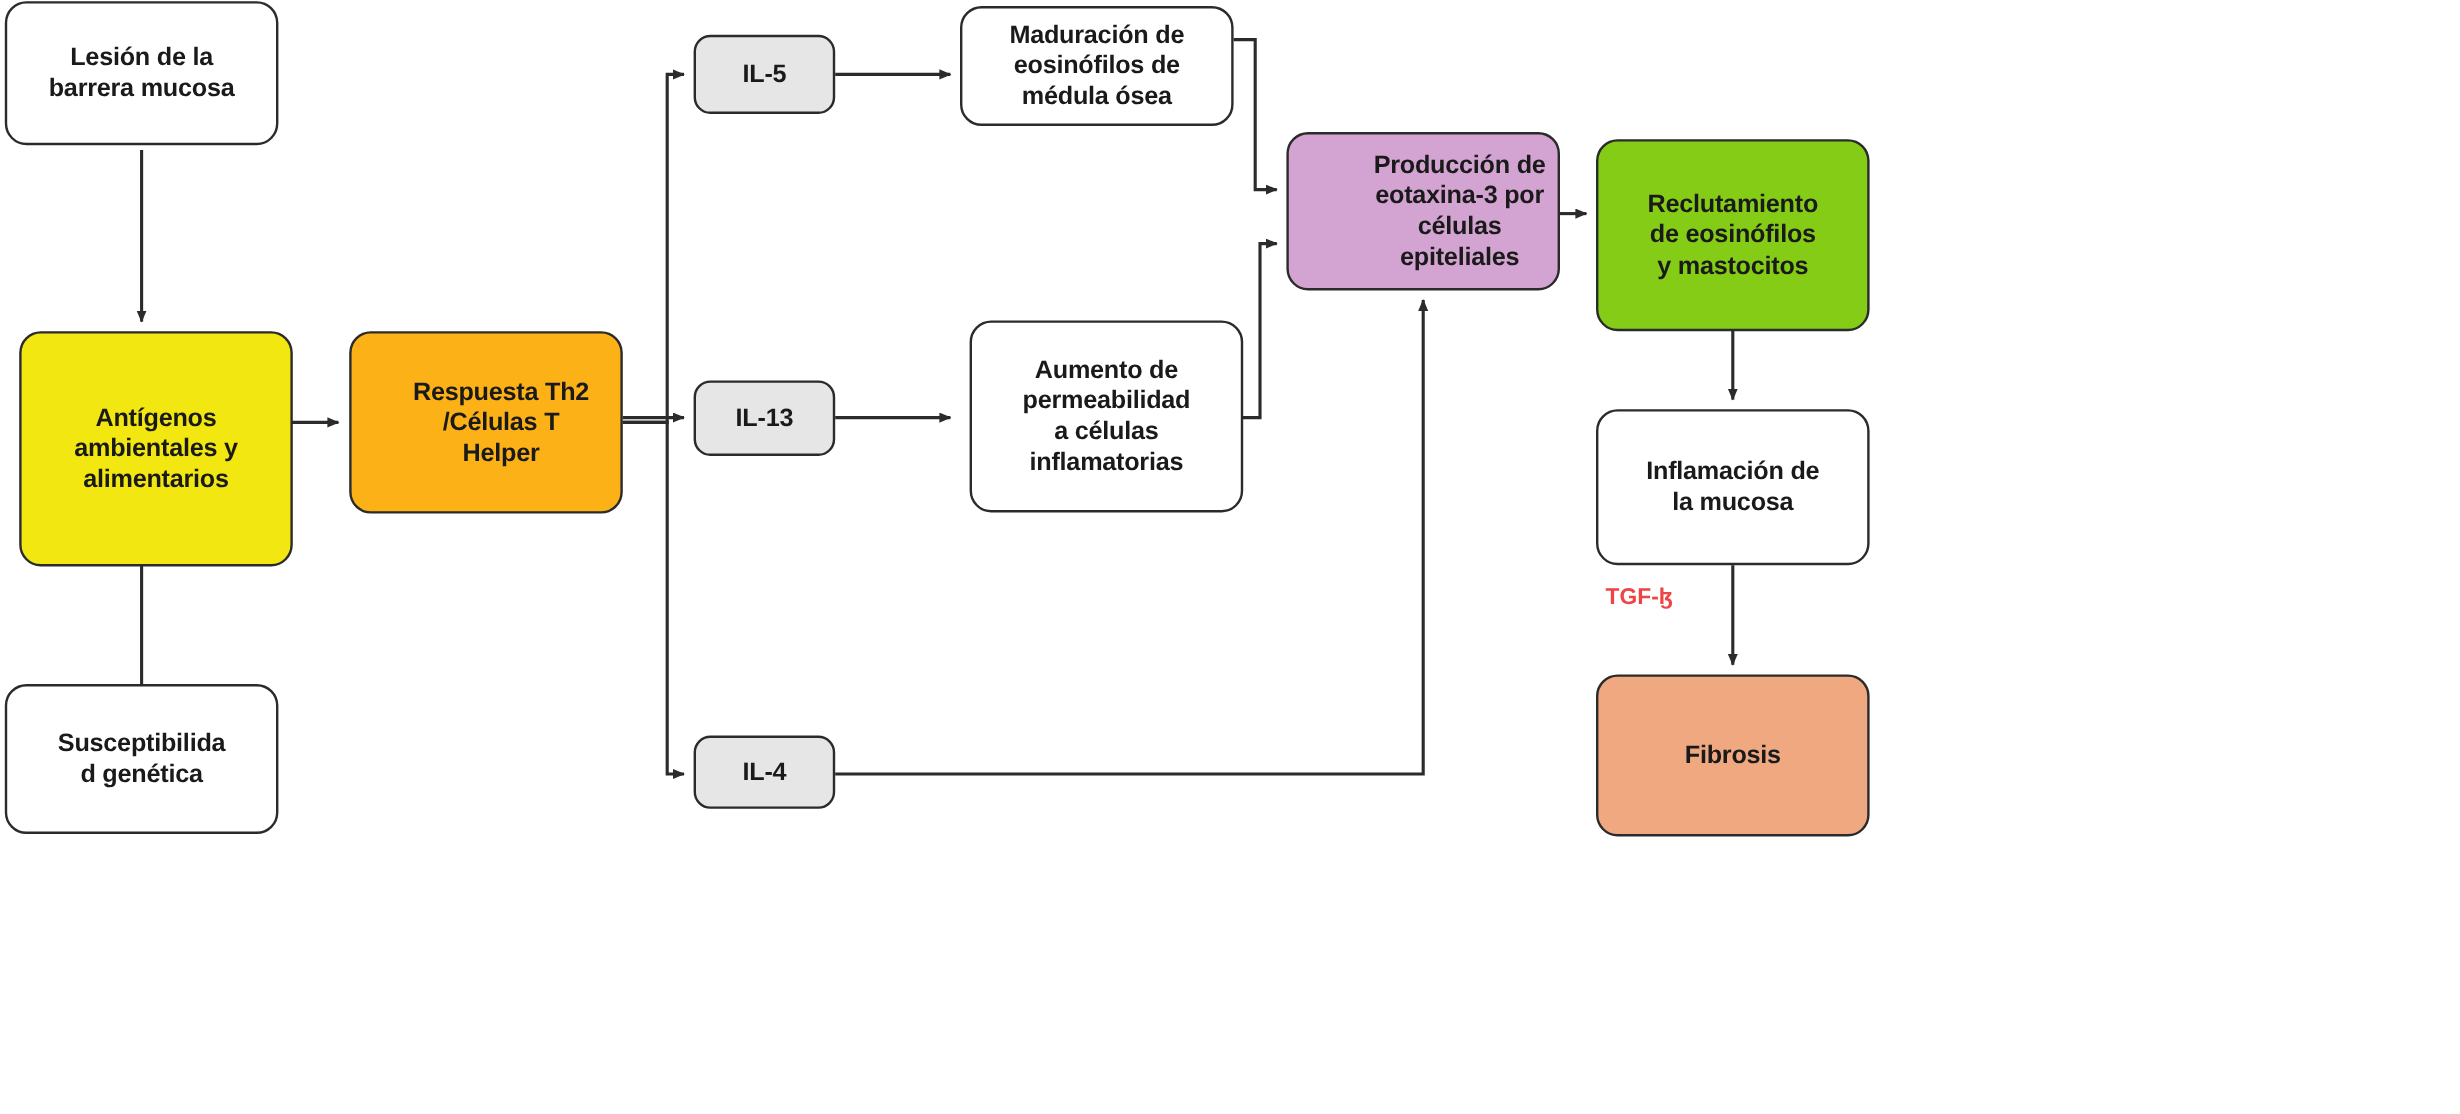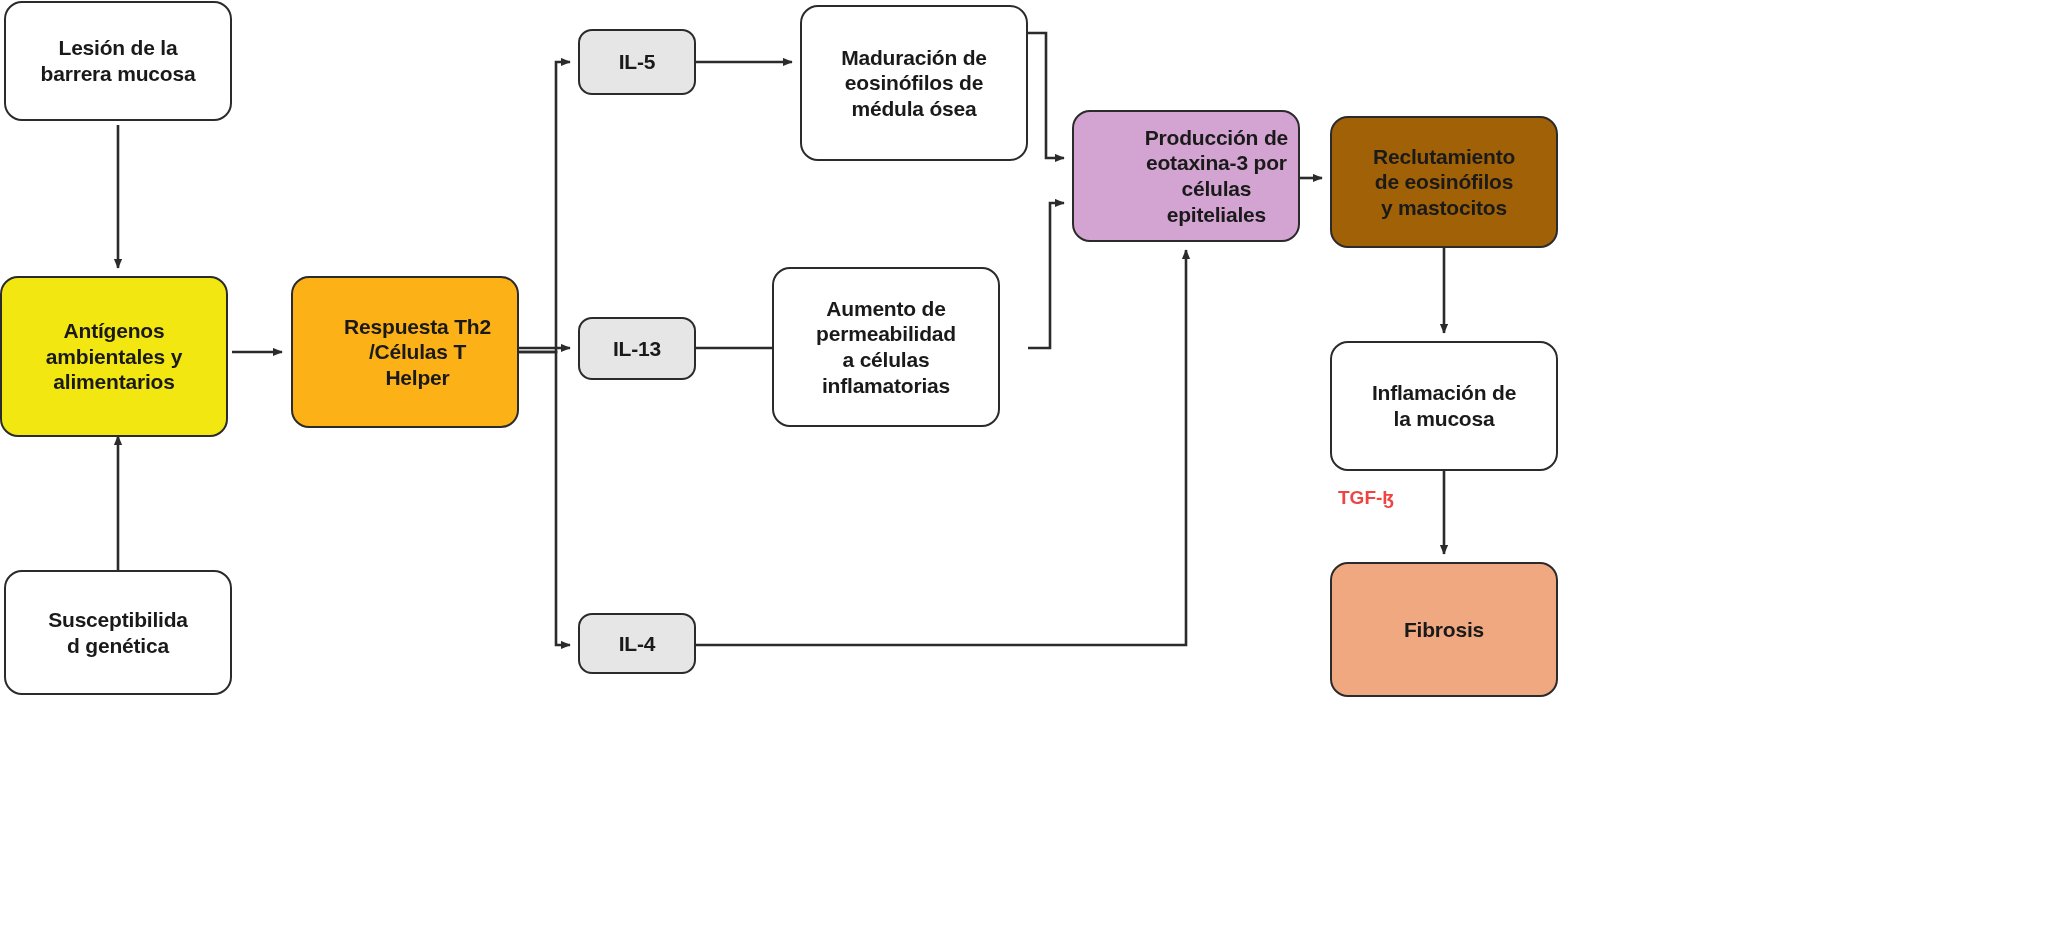"Maduración de" div.node { height: 156px -> 100px }
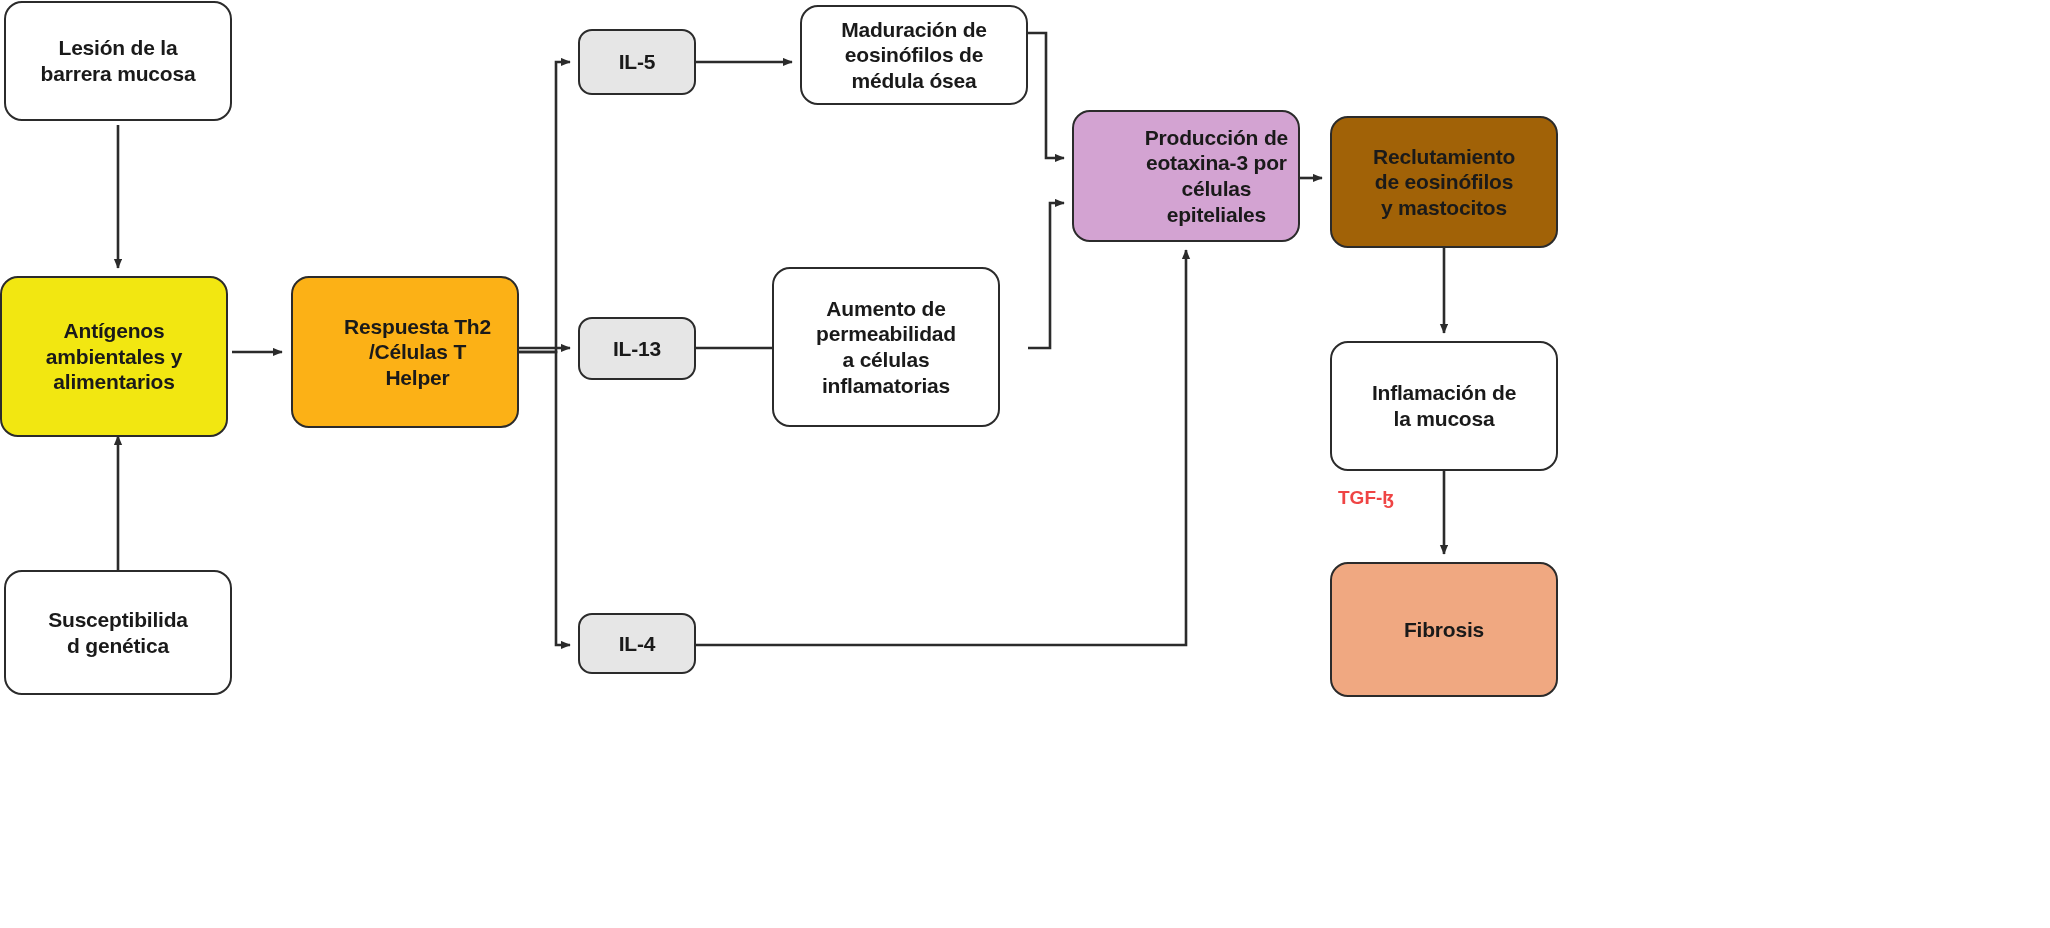"Reclutamiento" div.node { background: #a16207 -> #84cc16; height: 132px -> 160px }
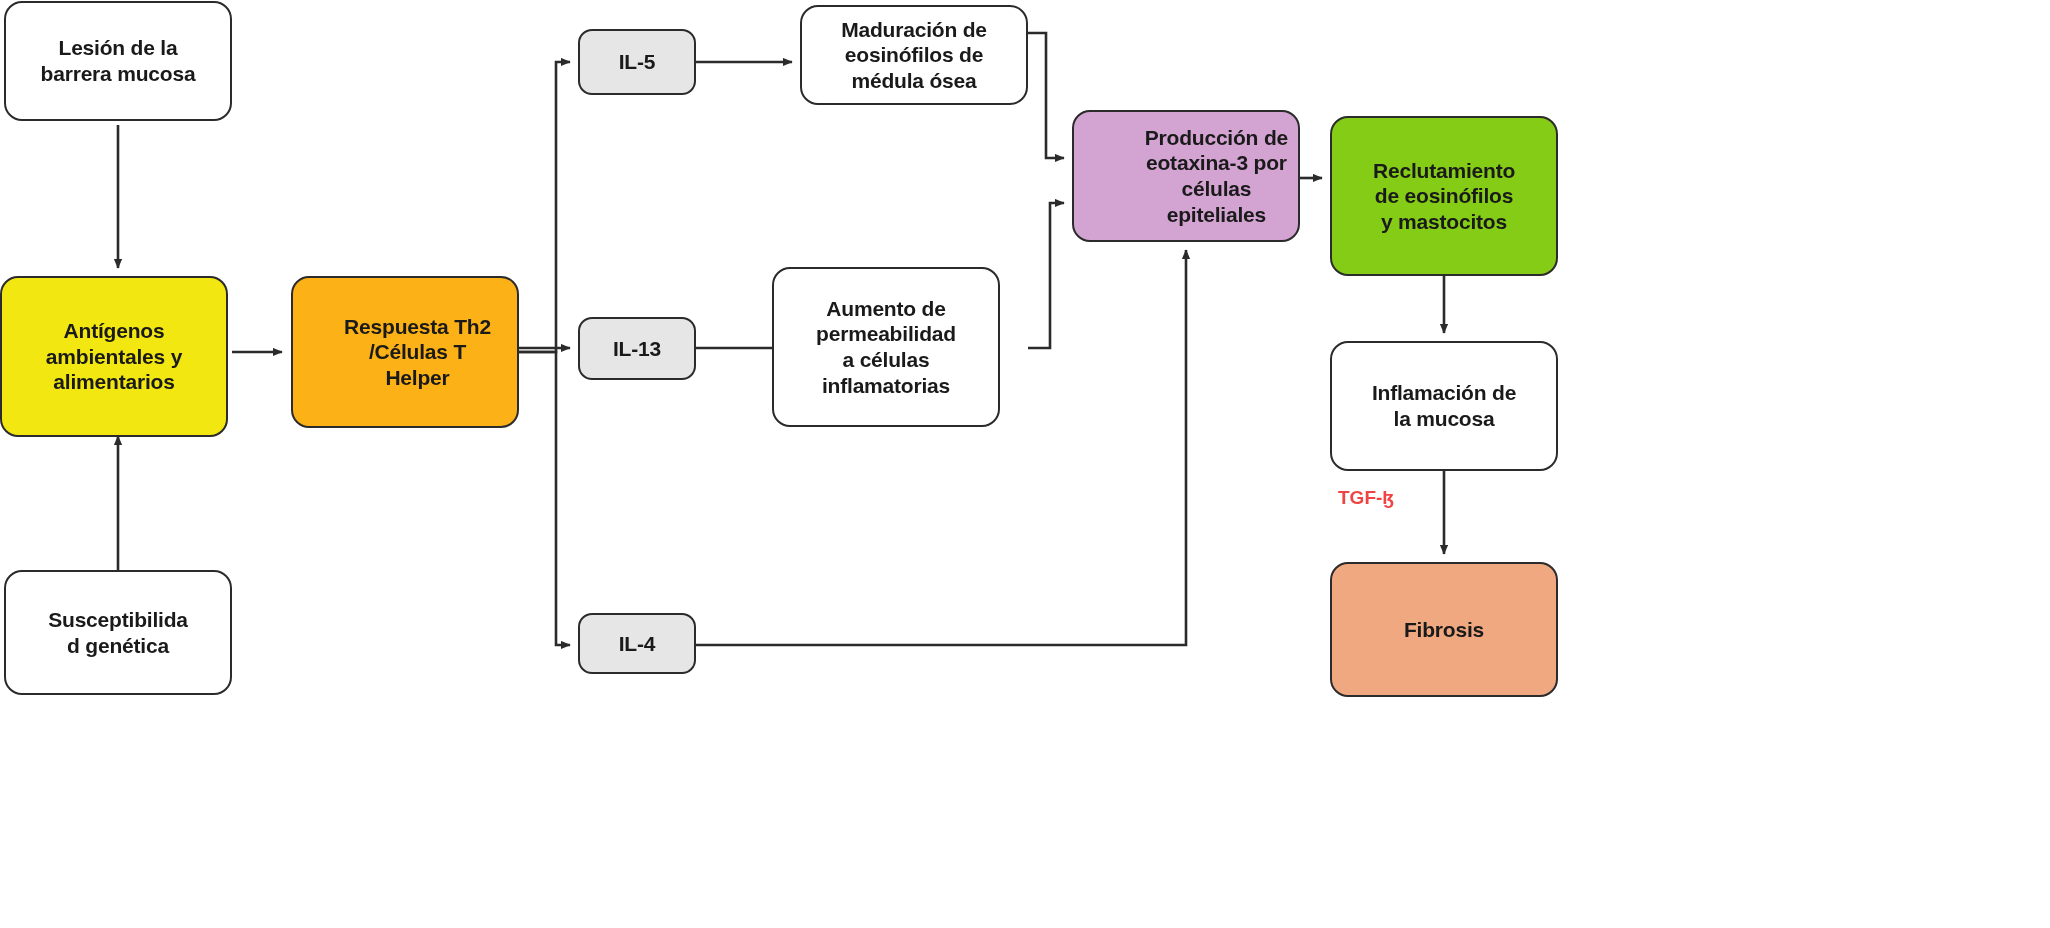"Aumento de" div.node { left: 772px -> 808px }
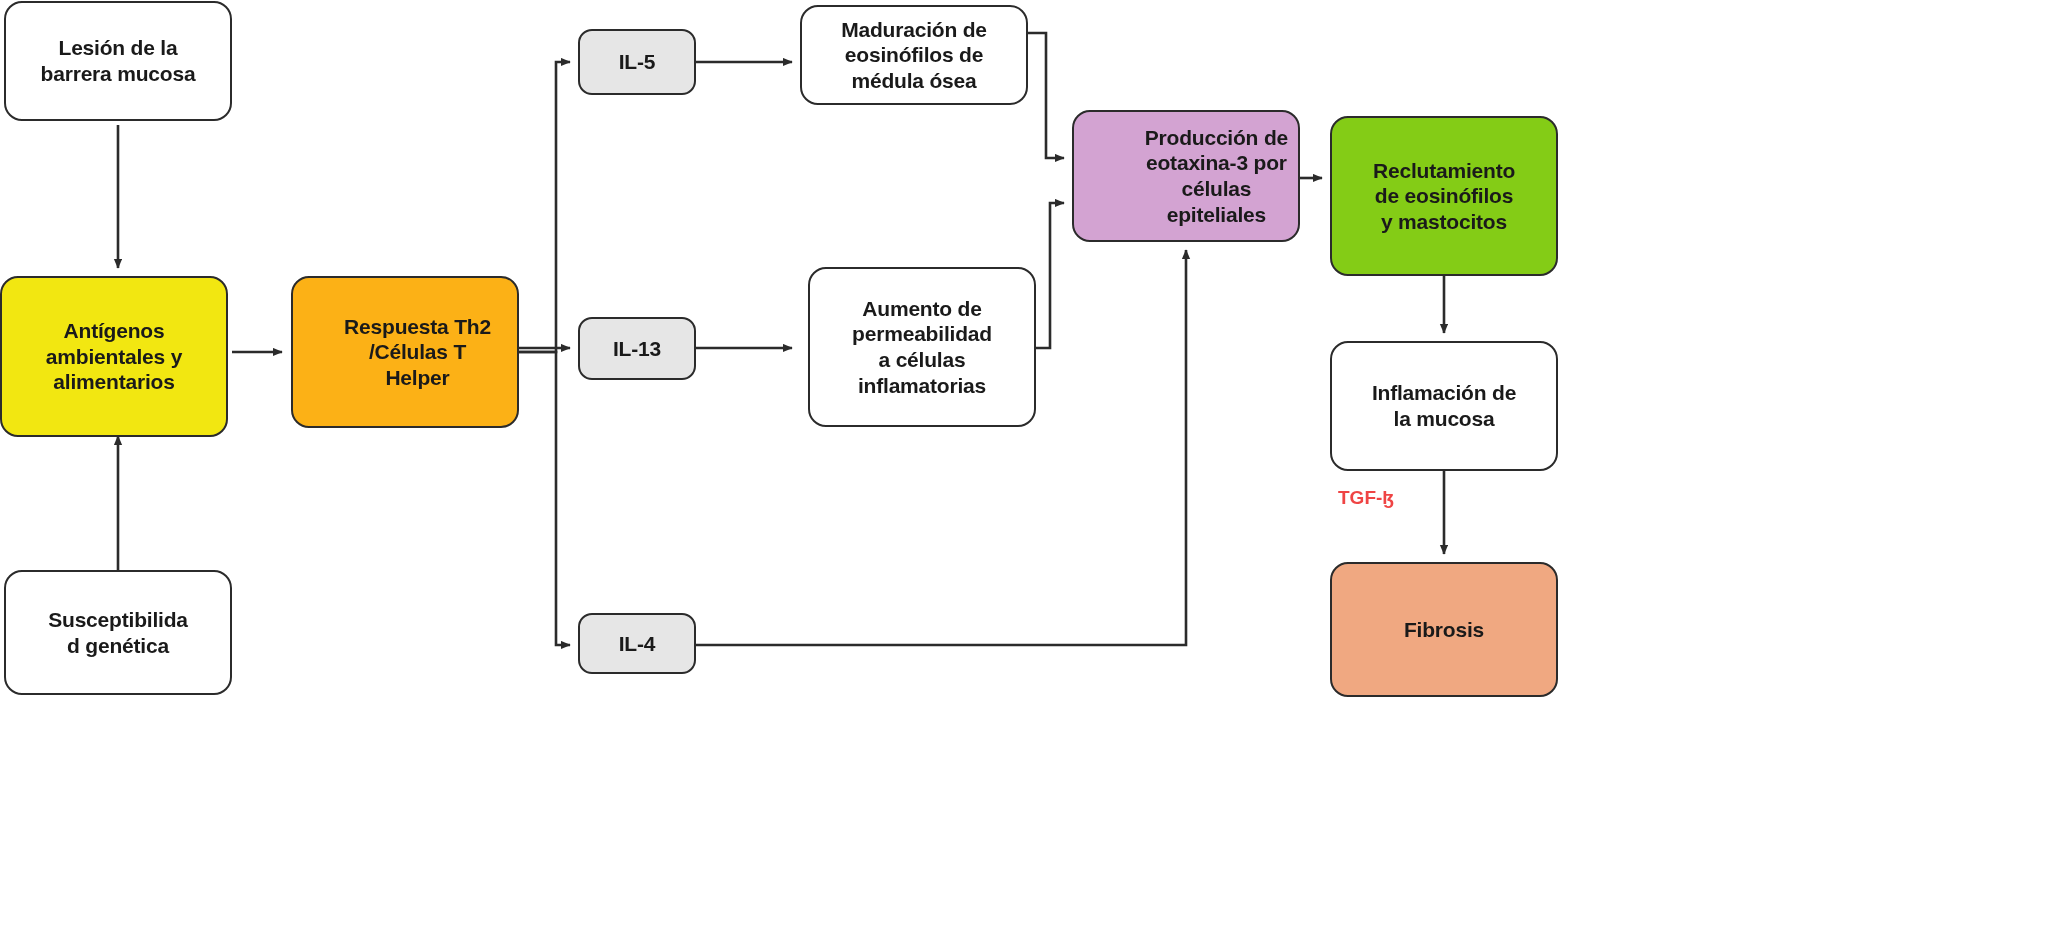"Antígenos" div.node { height: 161px -> 196px; left: 0 -> 16px }
